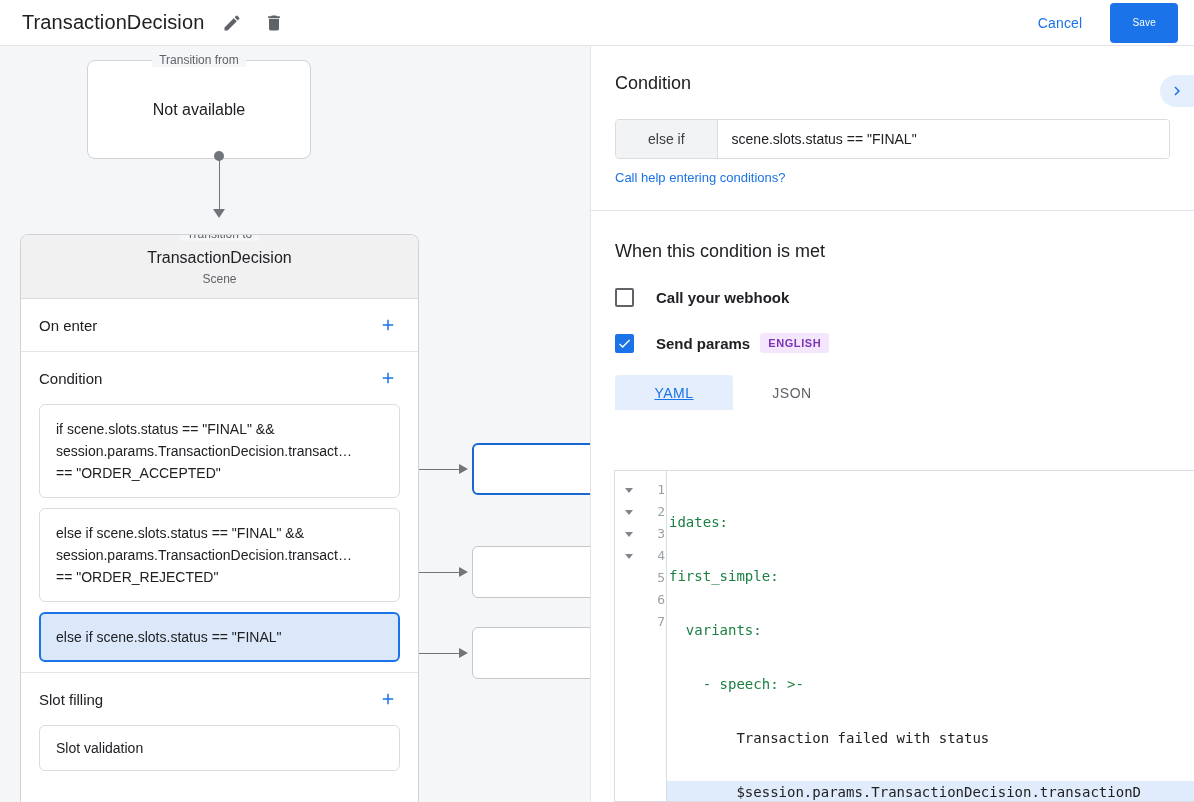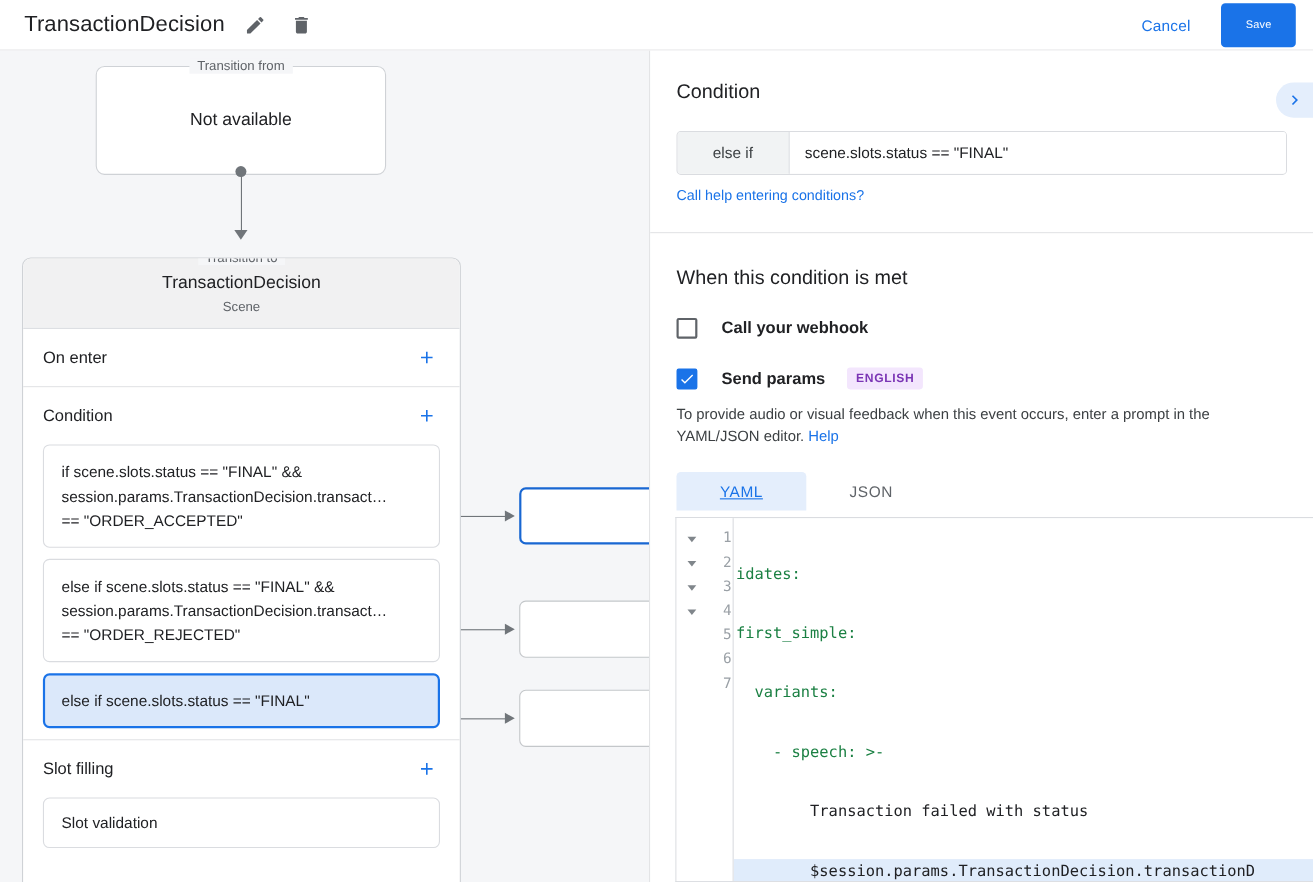"Transition from" #transition-from { width: 264px -> 224px }
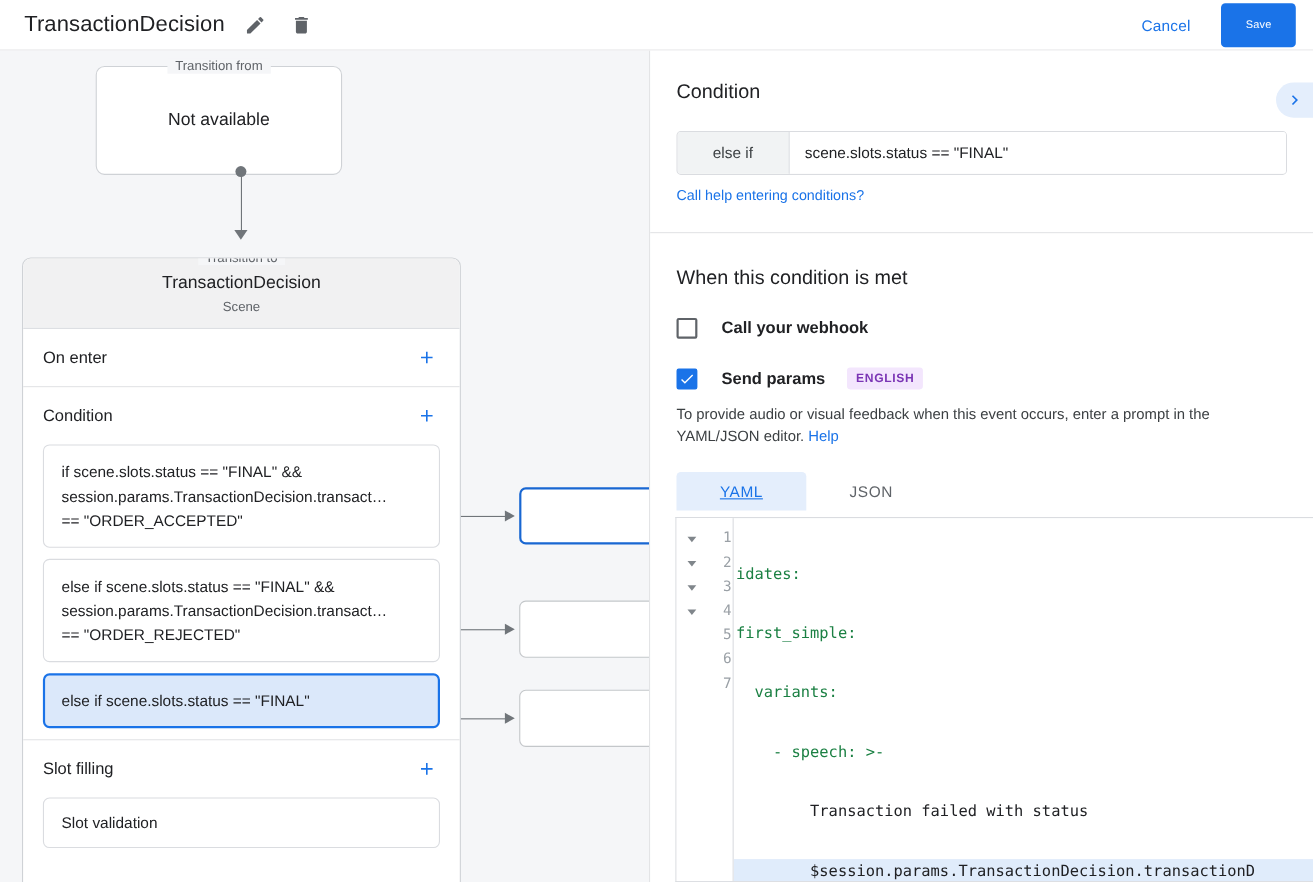"ENGLISH" .lang-badge { margin-left: 20px -> 10px }
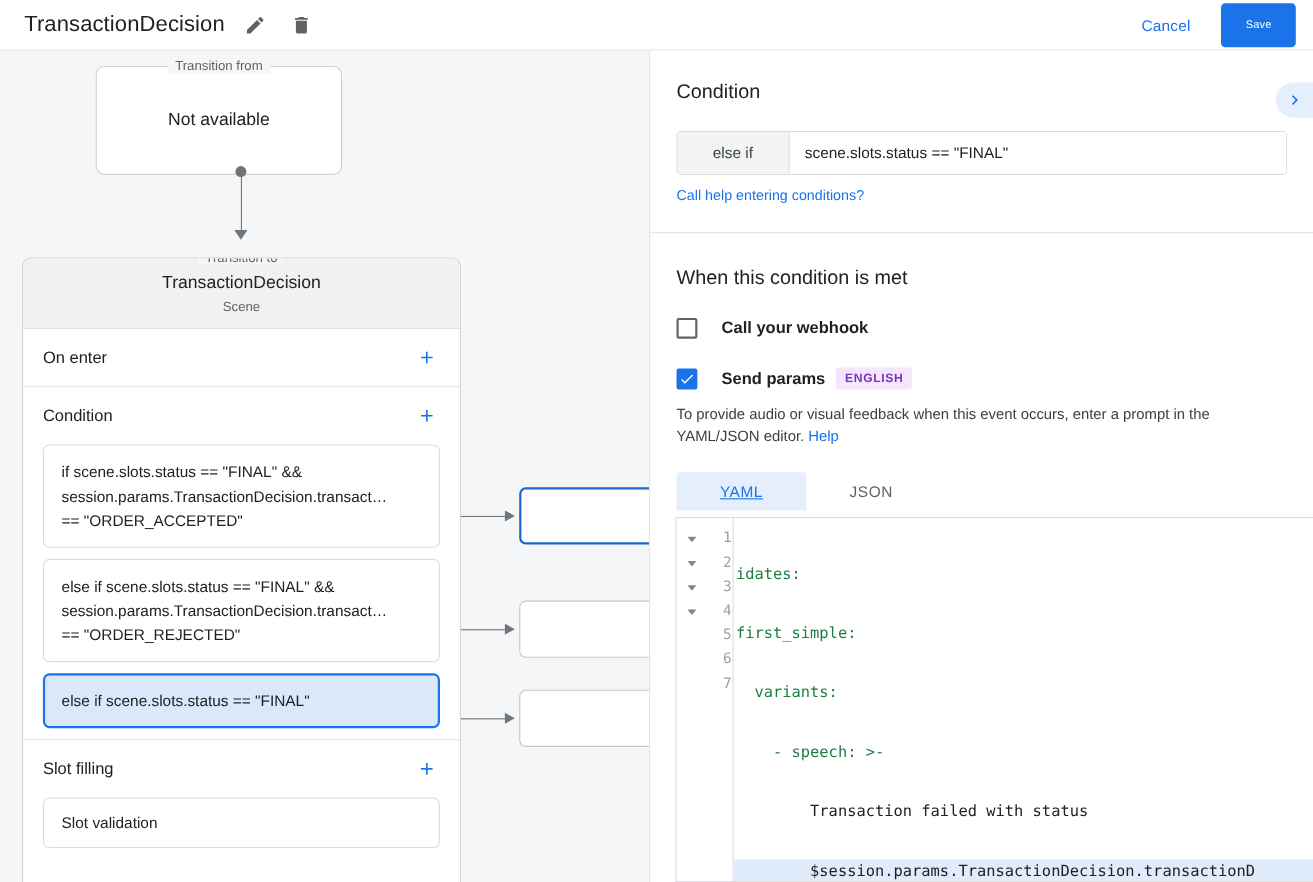"To provide audio or visual" div.hint { html: <div> <span>To provide audio or visual feedback when this event occurs, enter a prompt in the YAML/JSON editor.</span> <a>Help</a> </div> -> none }
